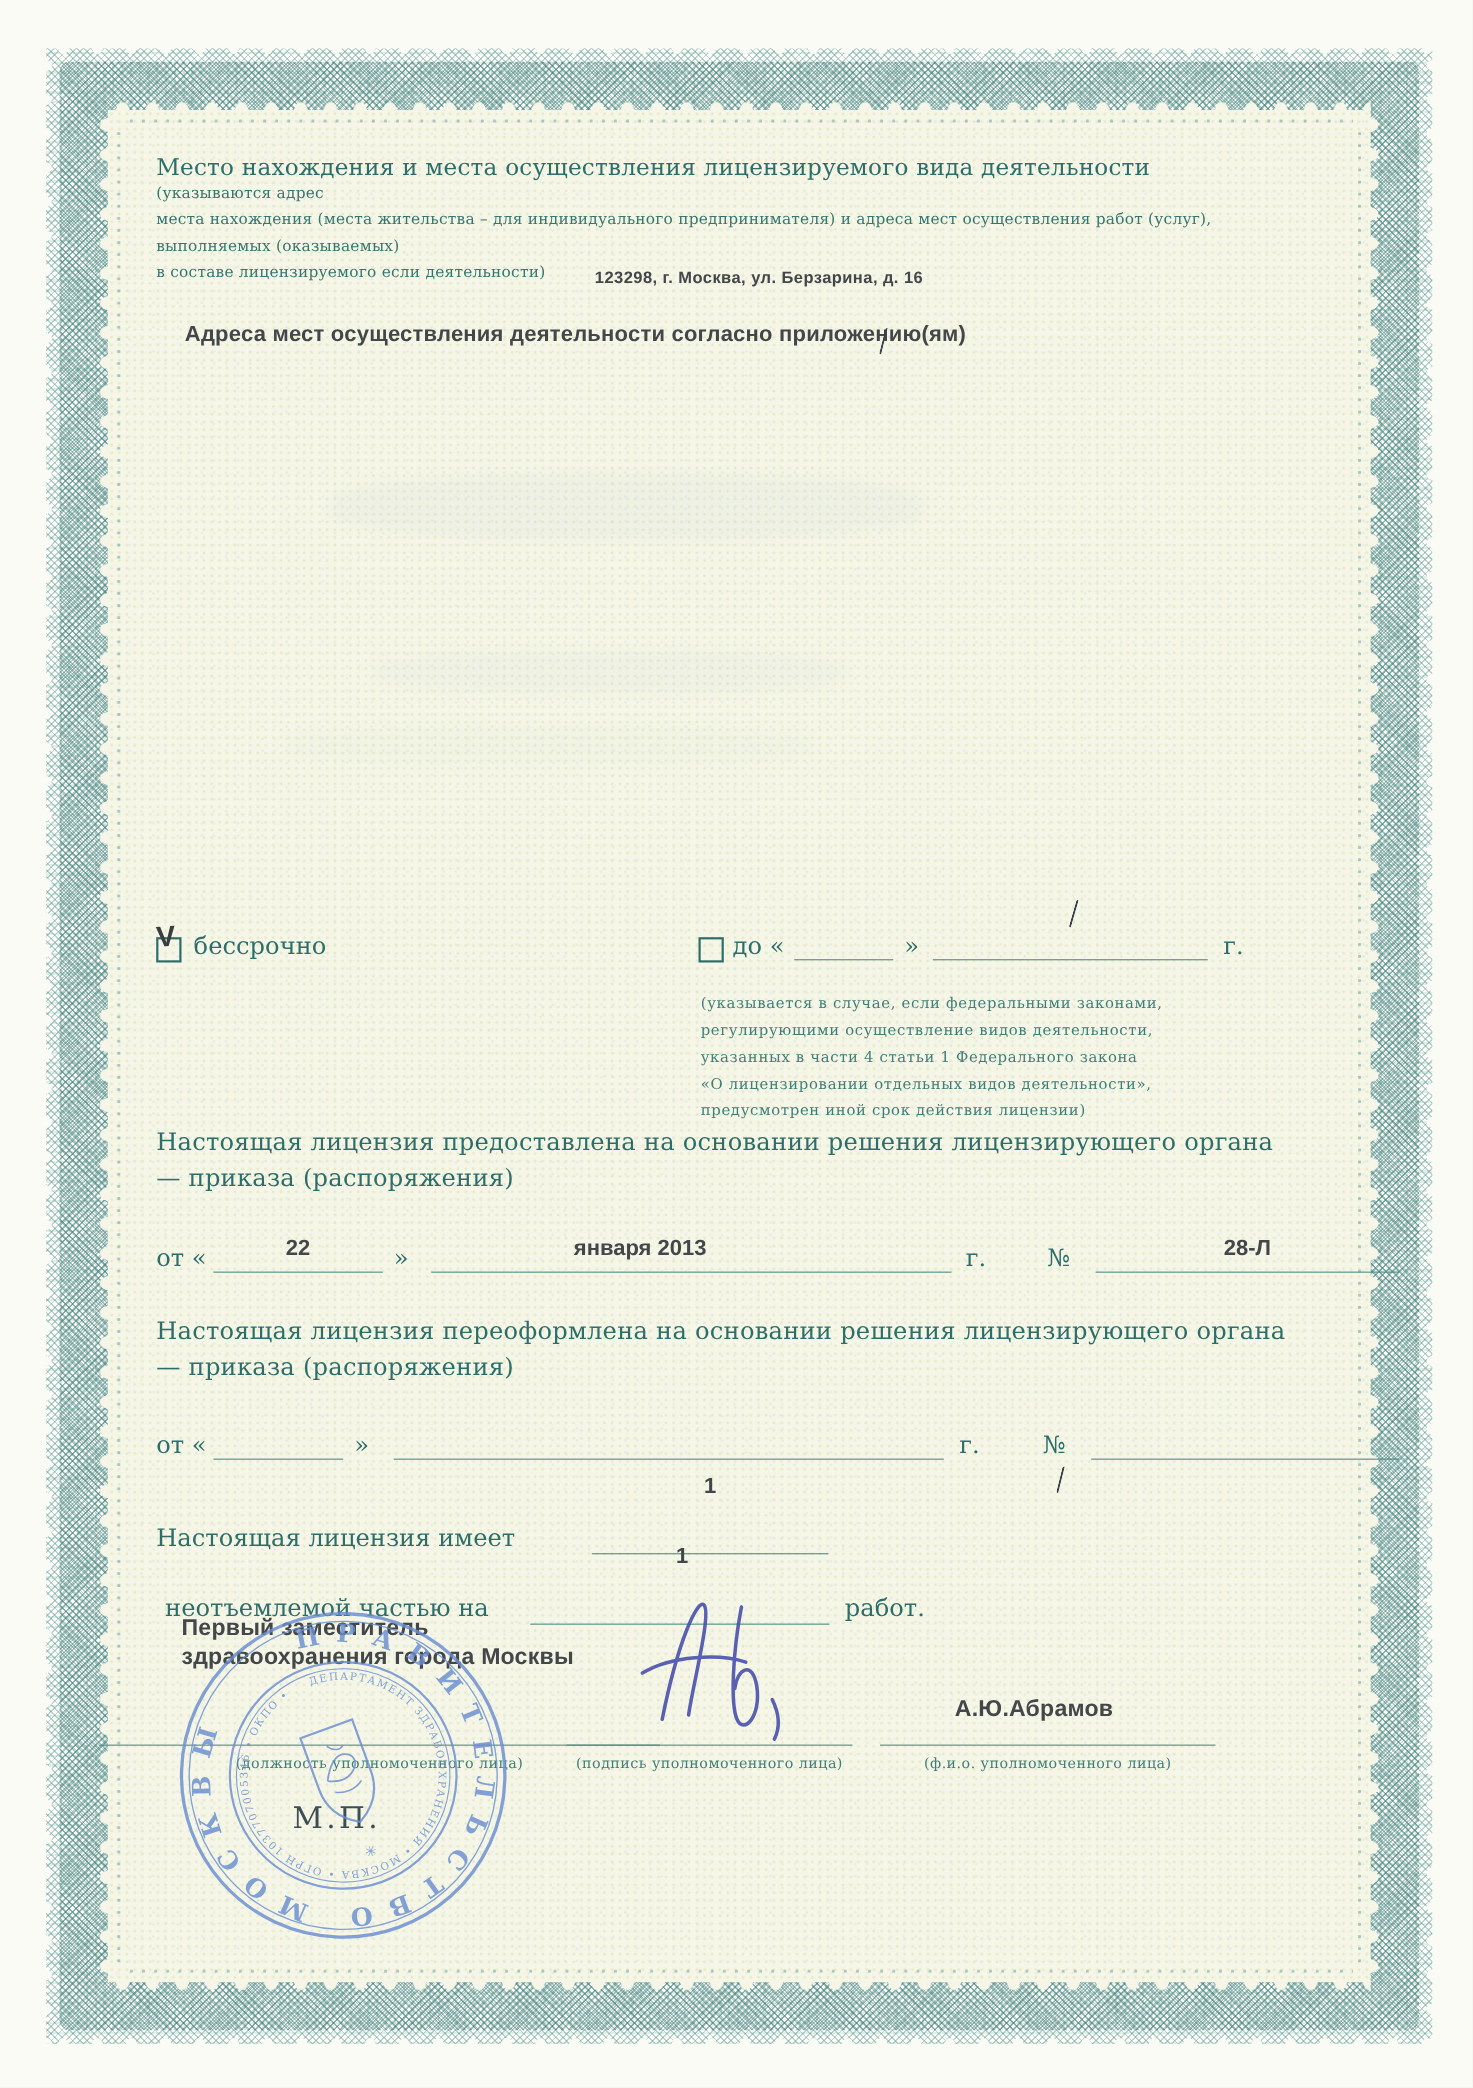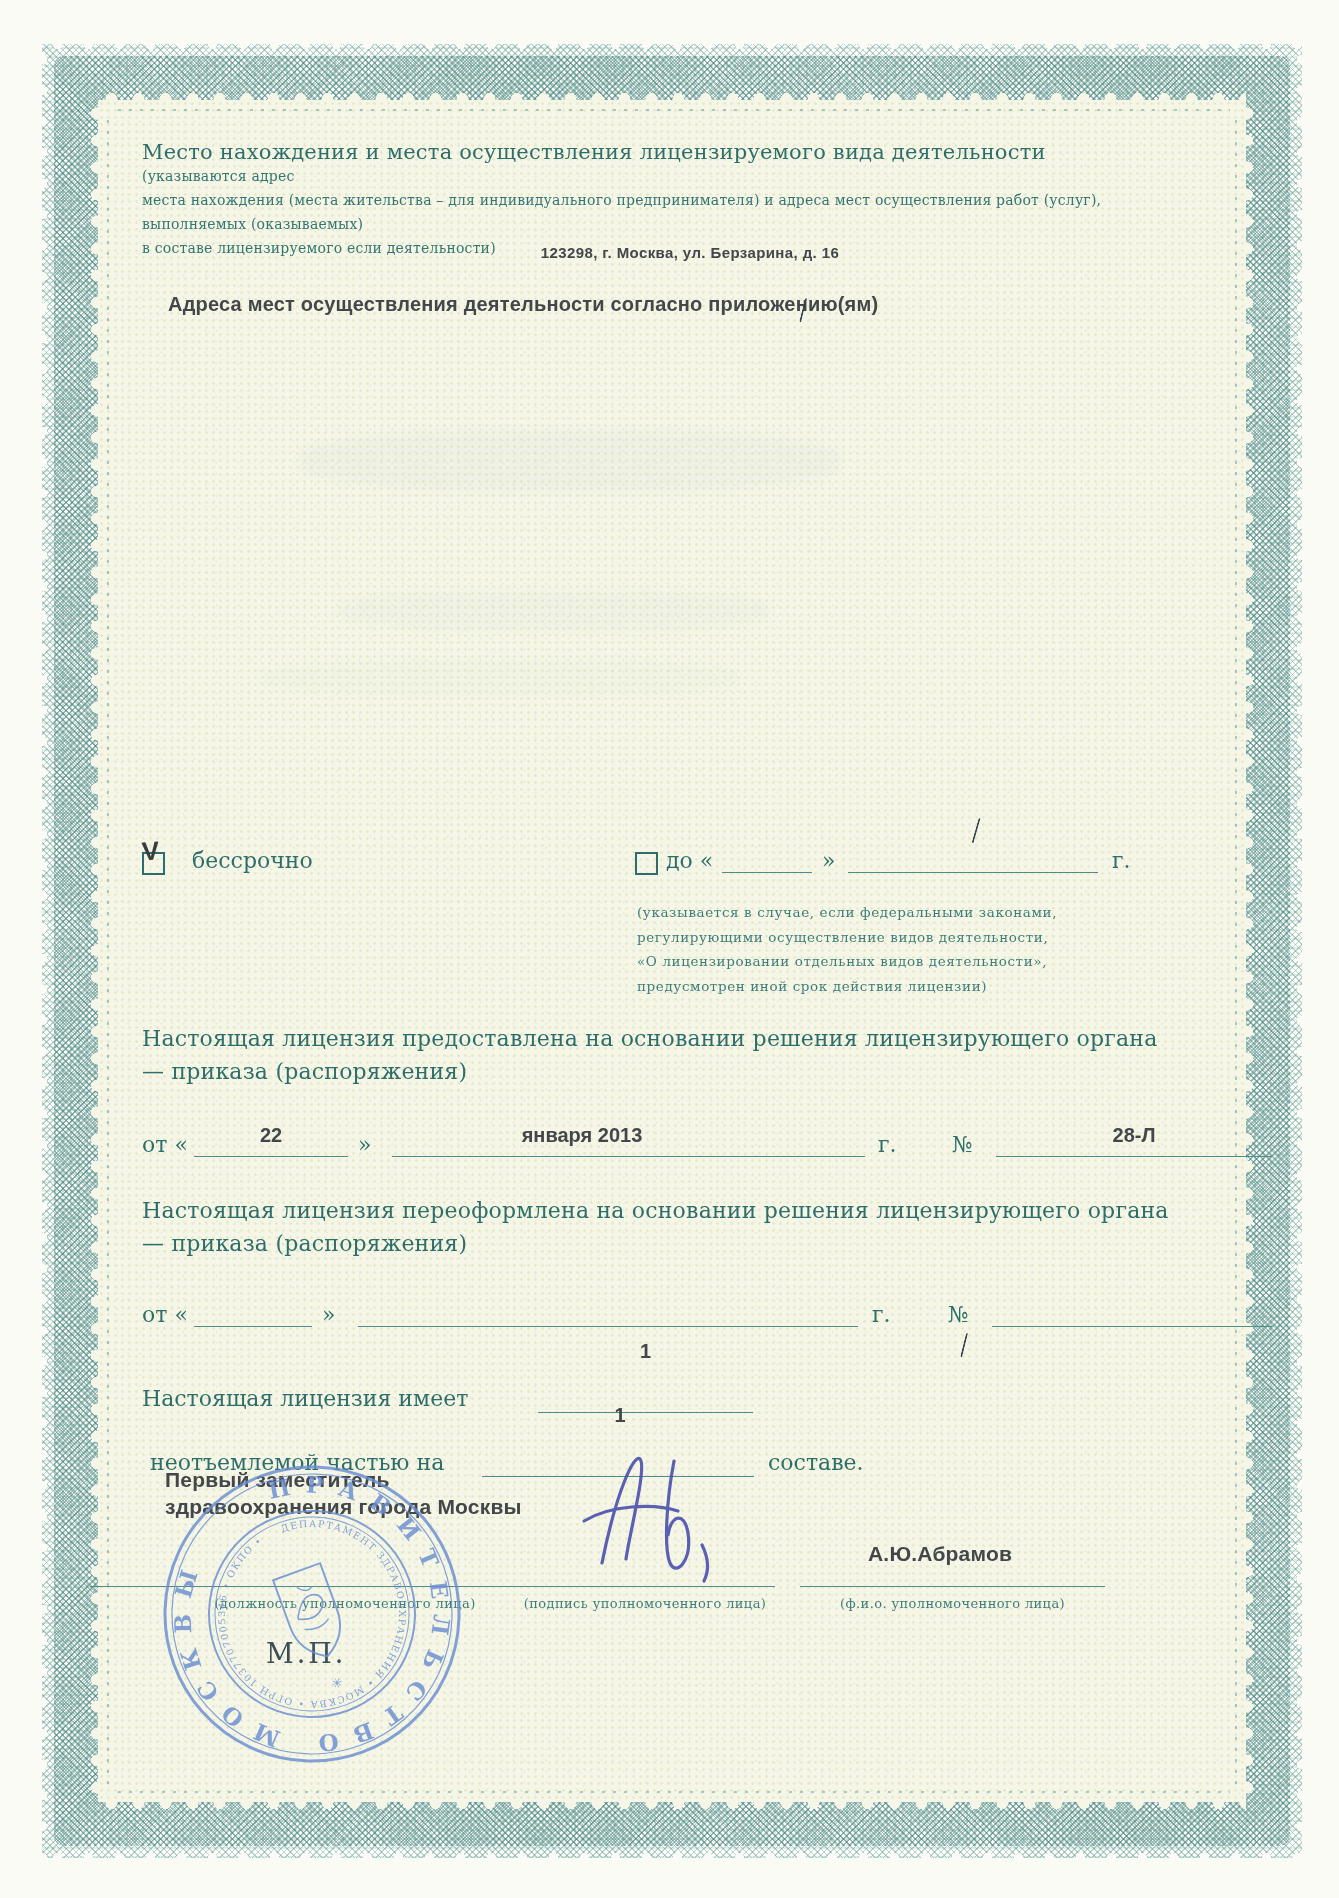"бессрочно" div.abs { left: 192px -> 176px }
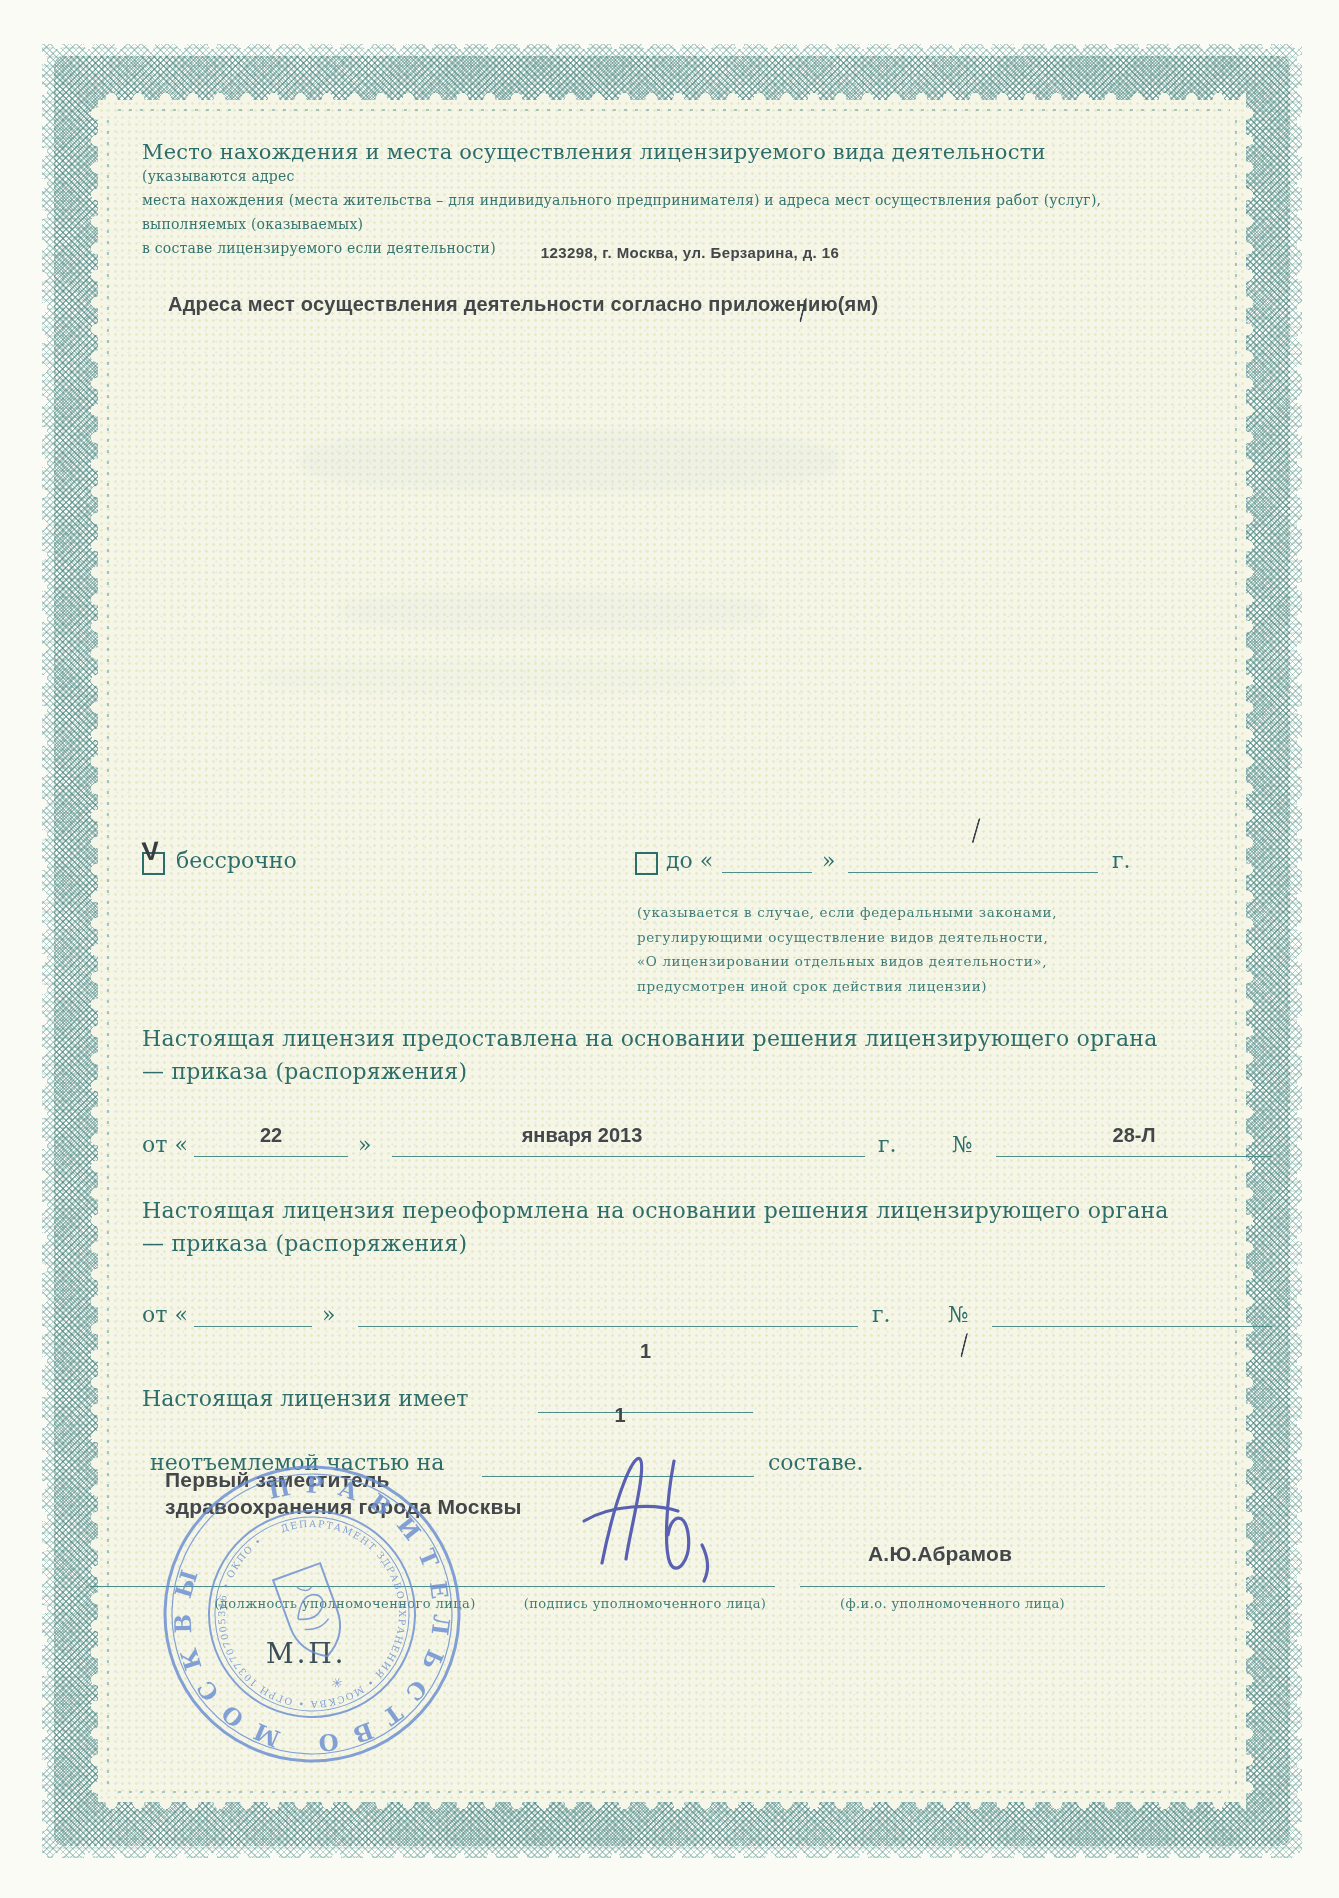"указанных в части 4 статьи" div { html: none -> <div>указанных в части 4 статьи 1 Федерального закона</div> }
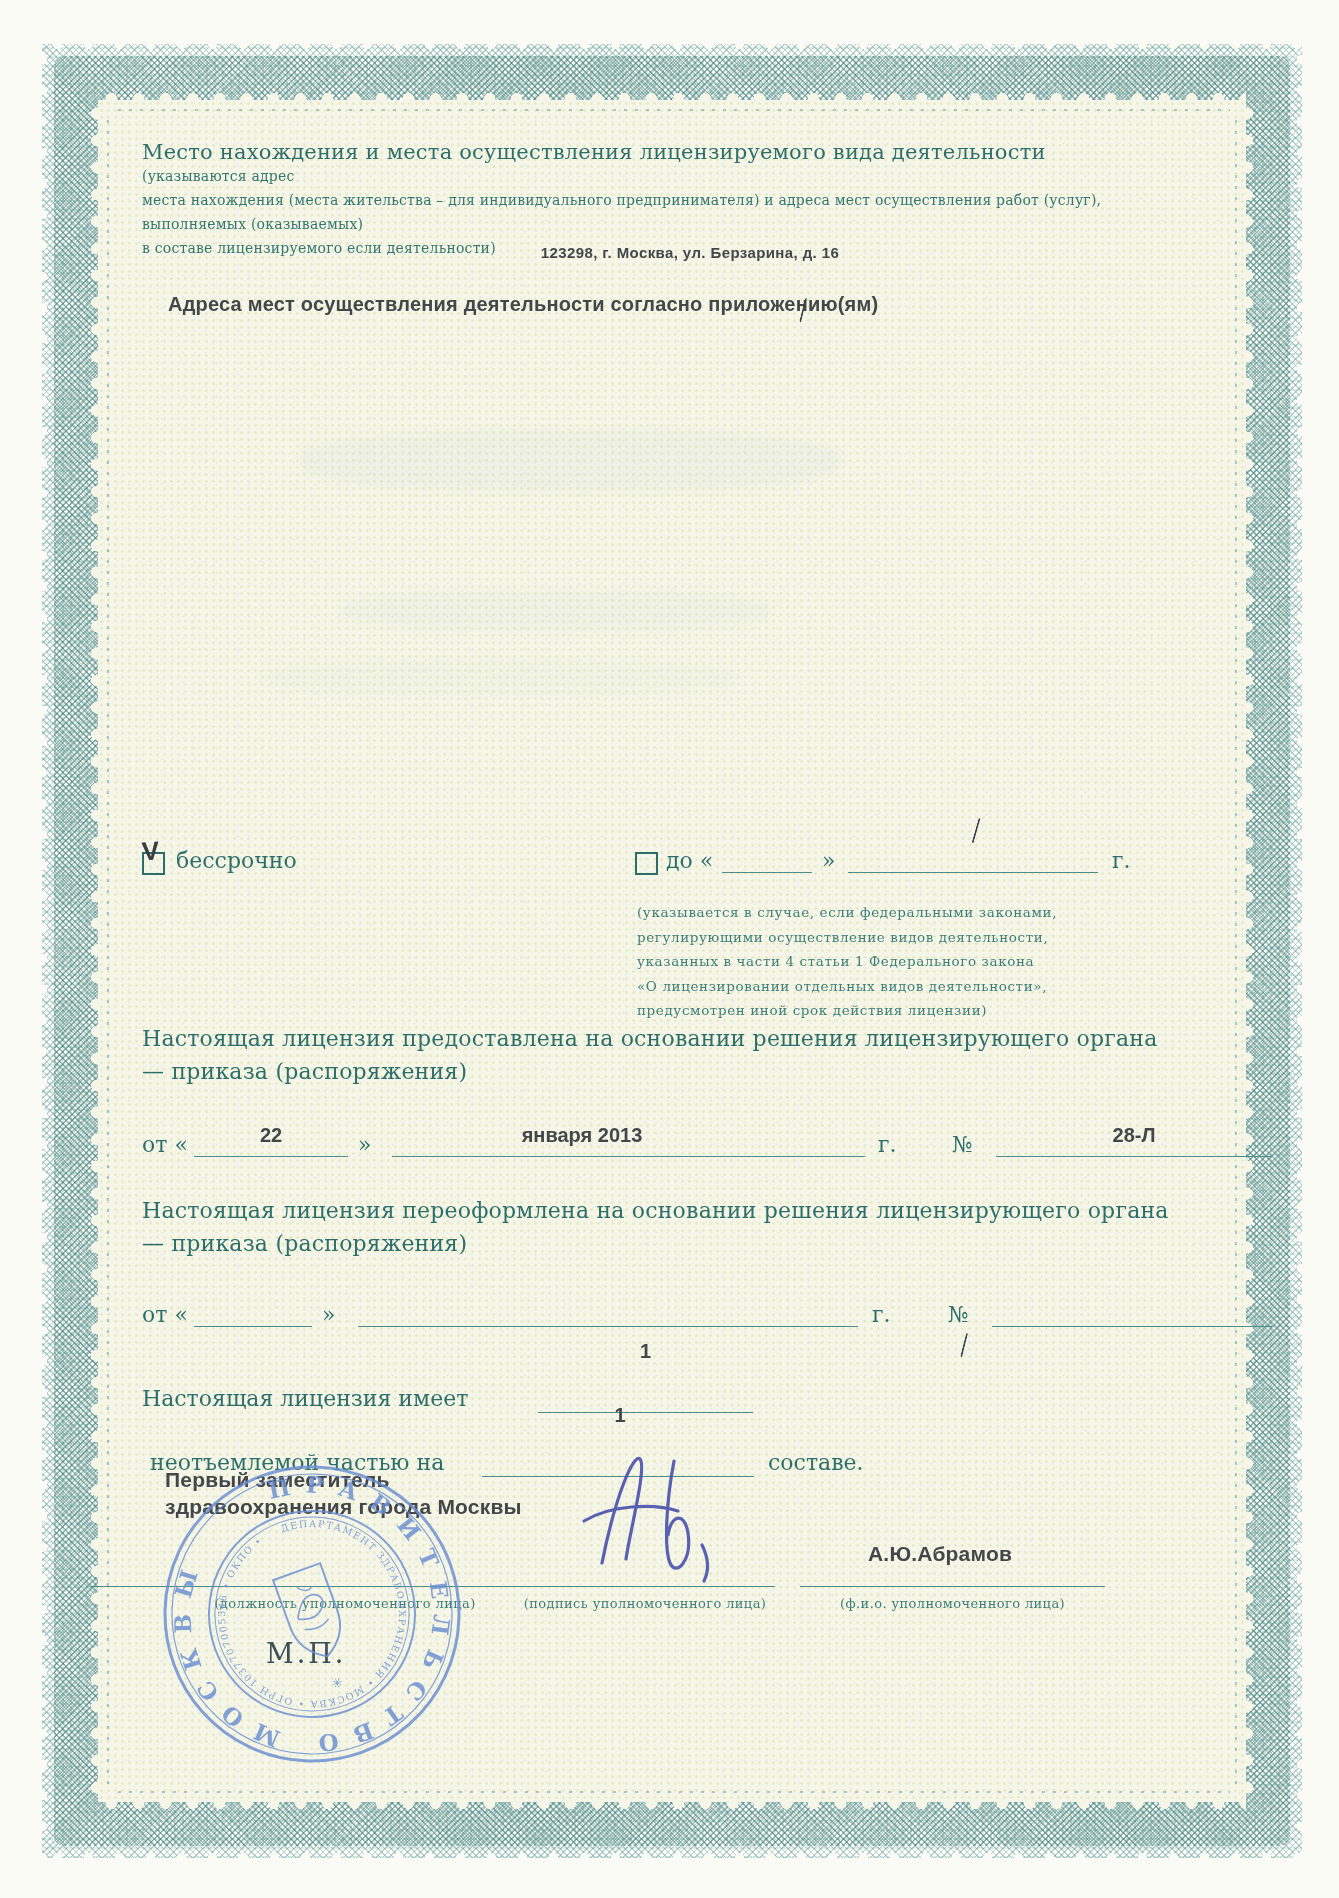"составе." div.abs { text: составе -> работ }
